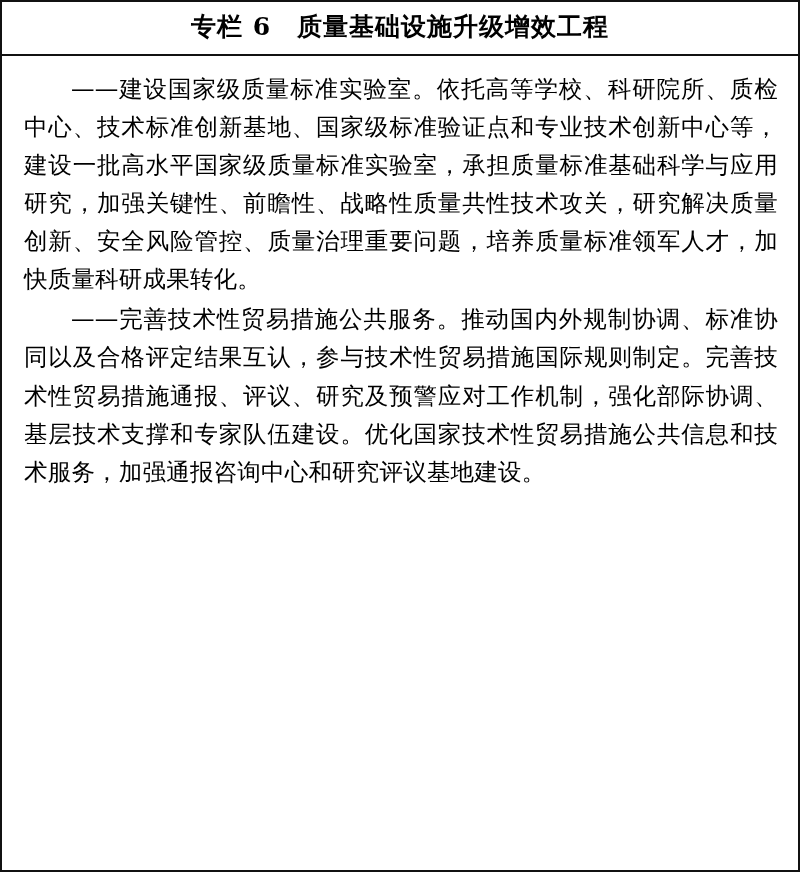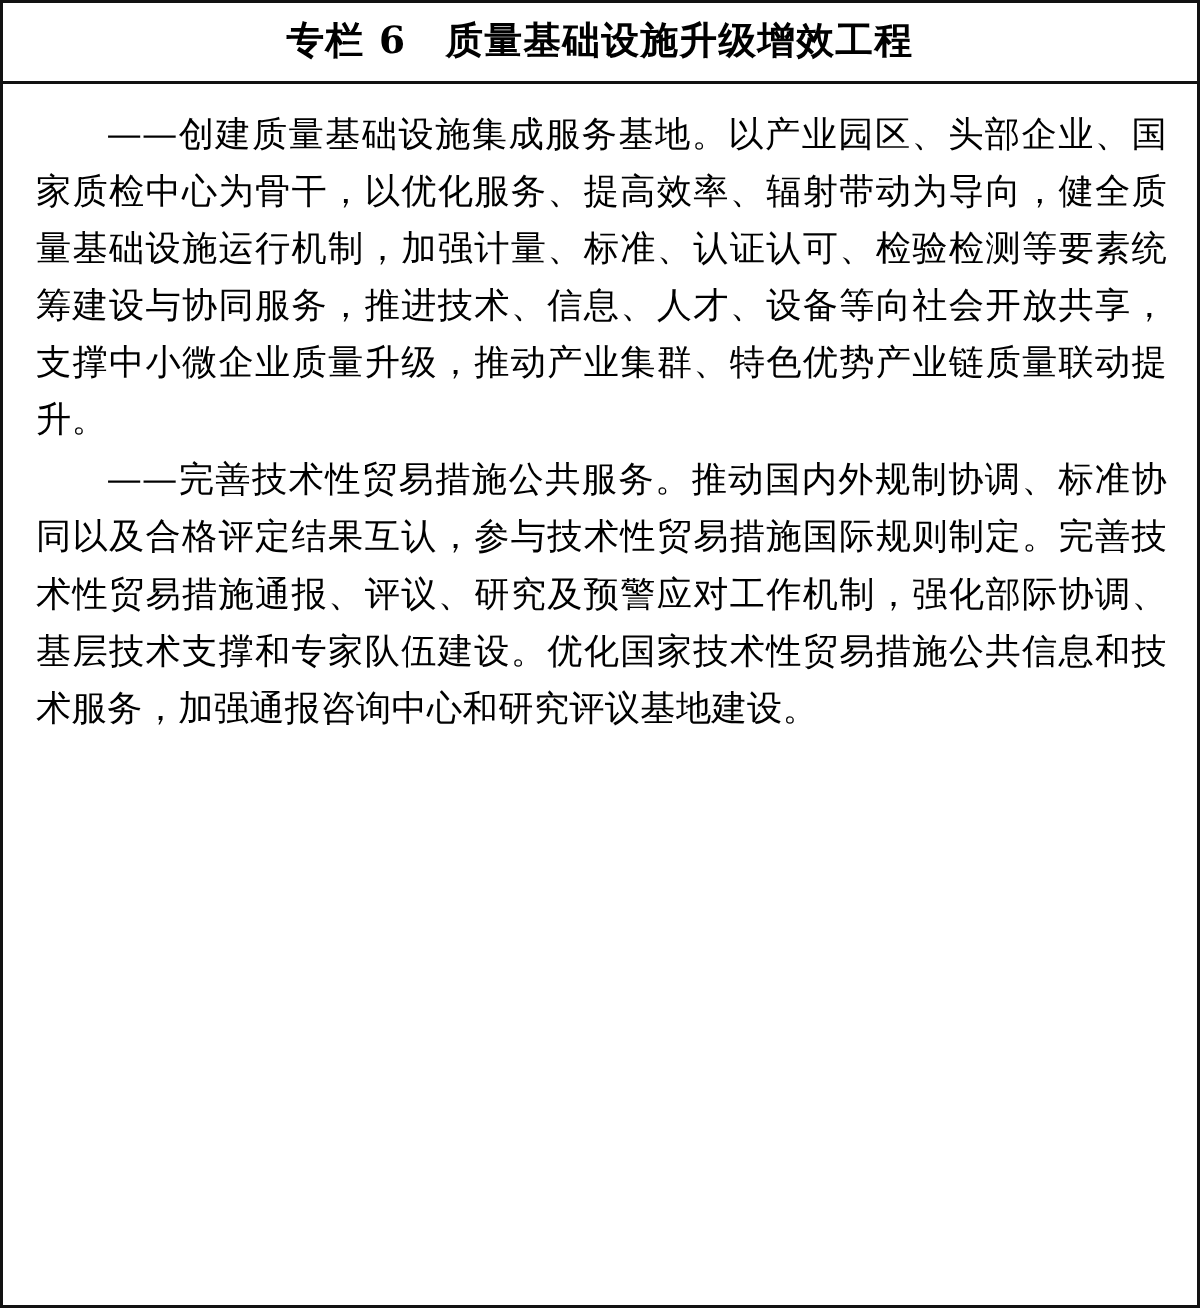"——建设国家级质量标准实验室。依托高等学校、科研院所、质检中心、技术标准创新基地" p.para { html: none -> <p>——建设国家级质量标准实验室。依托高等学校、科研院所、质检中心、技术标准创新基地、国家级标准验证点和专业技术创新中心等，建设一批高水平国家级质量标准实验室，承担质量标准基础科学与应用研究，加强关键性、前瞻性、战略性质量共性技术攻关，研究解决质量创新、安全风险管控、质量治理重要问题，培养质量标准领军人才，加快质量科研成果转化。</p> }
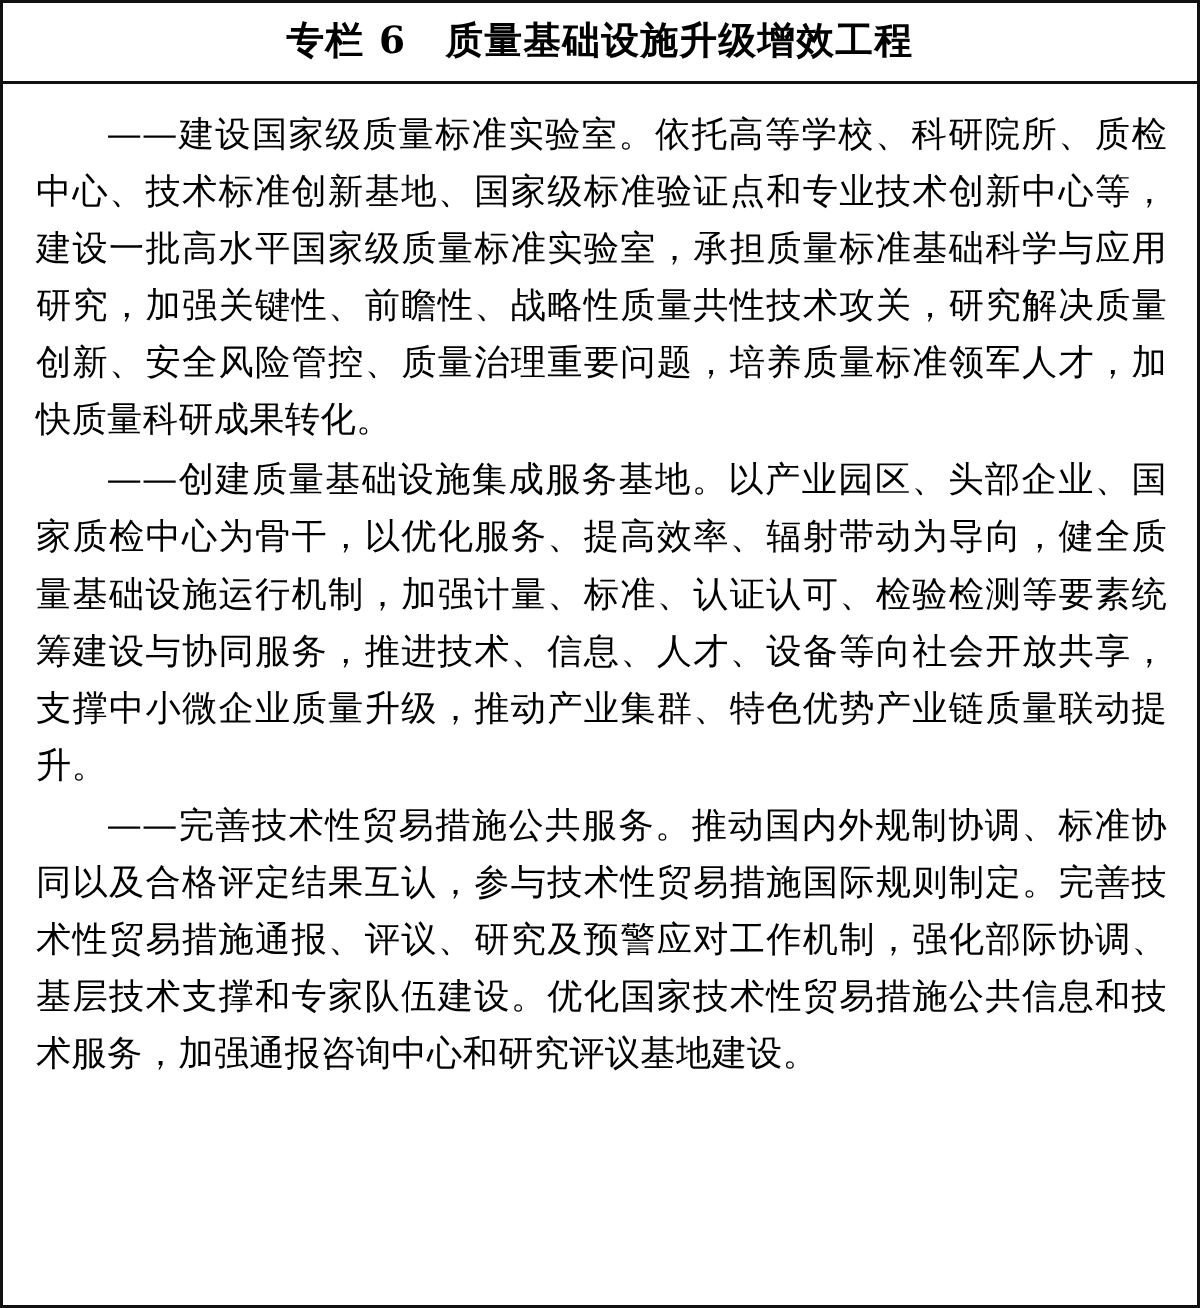"——创建质量基础设施集成服务基地。以产业园区、头部企业、国家质检中心为骨干，以优" p.para { html: <p>——创建质量基础设施集成服务基地。以产业园区、头部企业、国家质检中心为骨干，以优化服务、提高效率、辐射带动为导向，健全质量基础设施运行机制，加强计量、标准、认证认可、检验检测等要素统筹建设与协同服务，推进技术、信息、人才、设备等向社会开放共享，支撑中小微企业质量升级，推动产业集群、特色优势产业链质量联动提升。</p> -> none }
